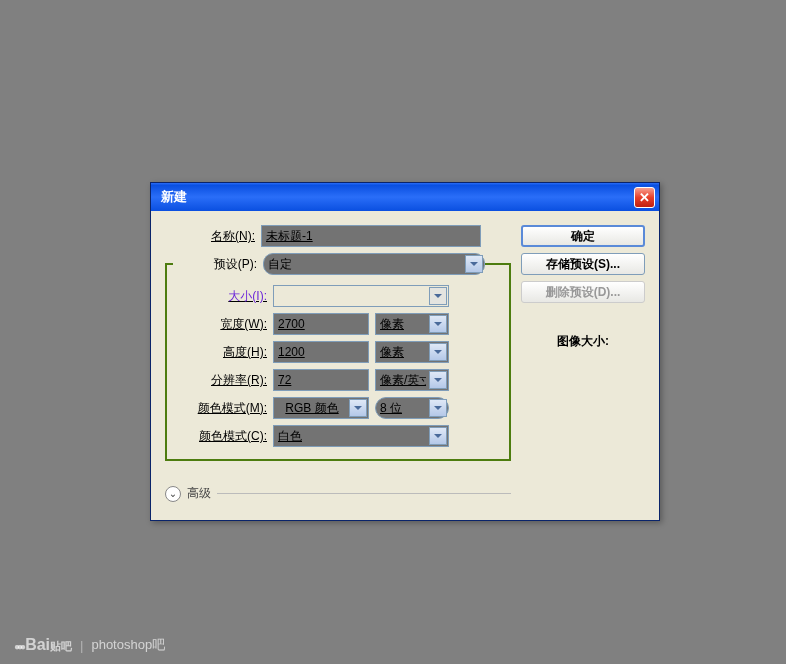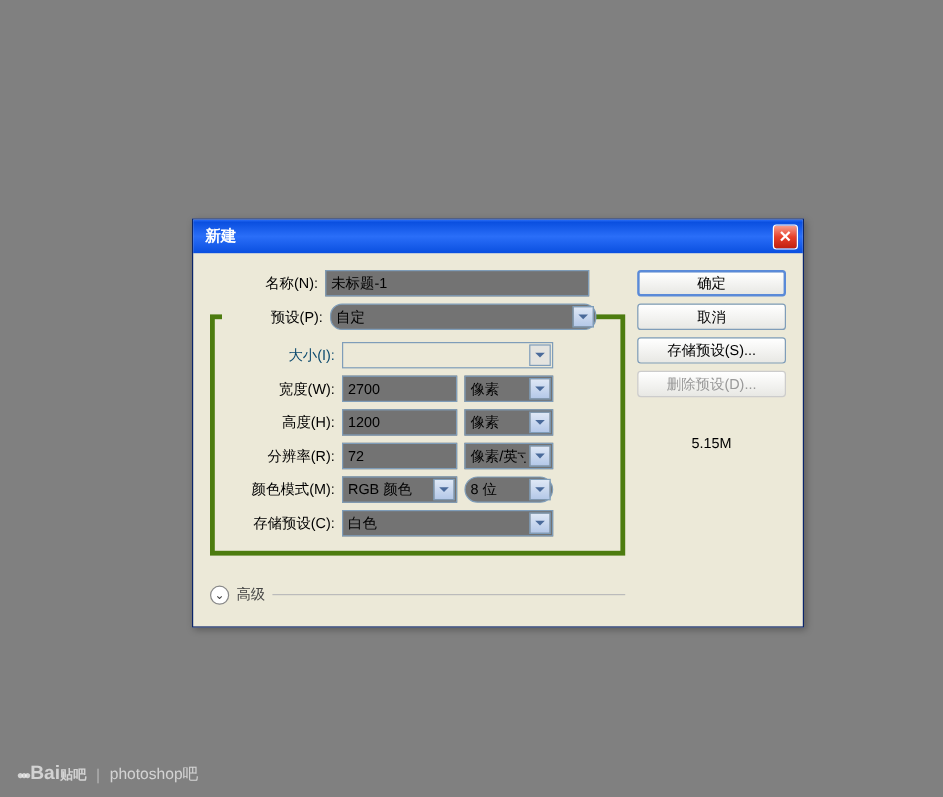"新建" .dialog { left: 160px -> 150px }
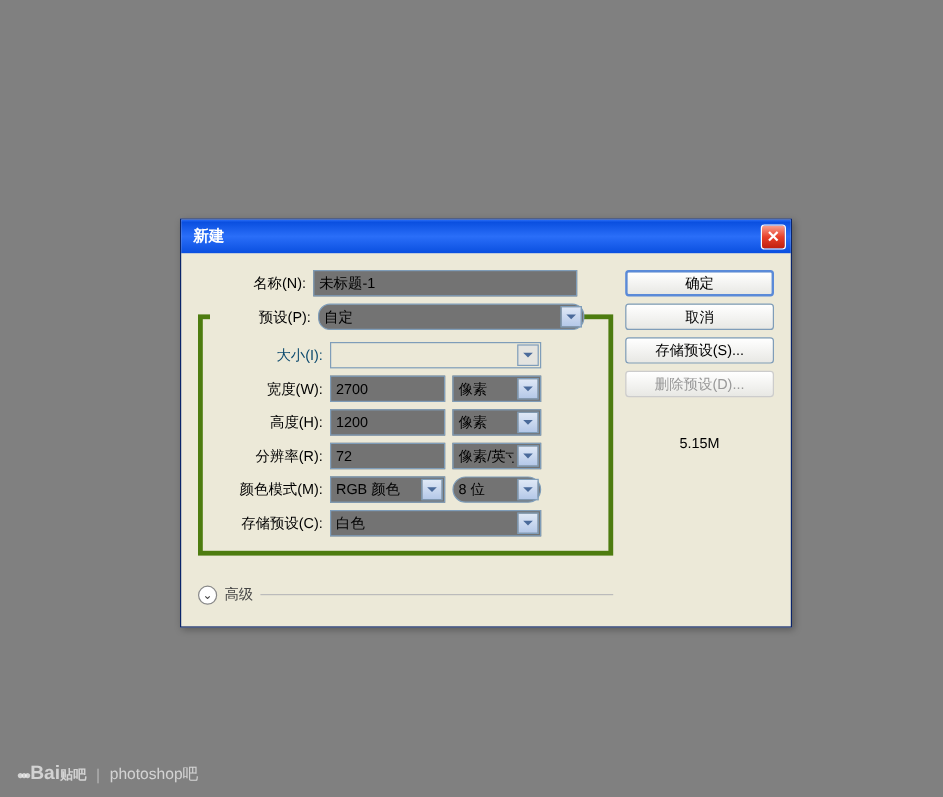"名称(N):" .row { text-decoration: none -> underline }
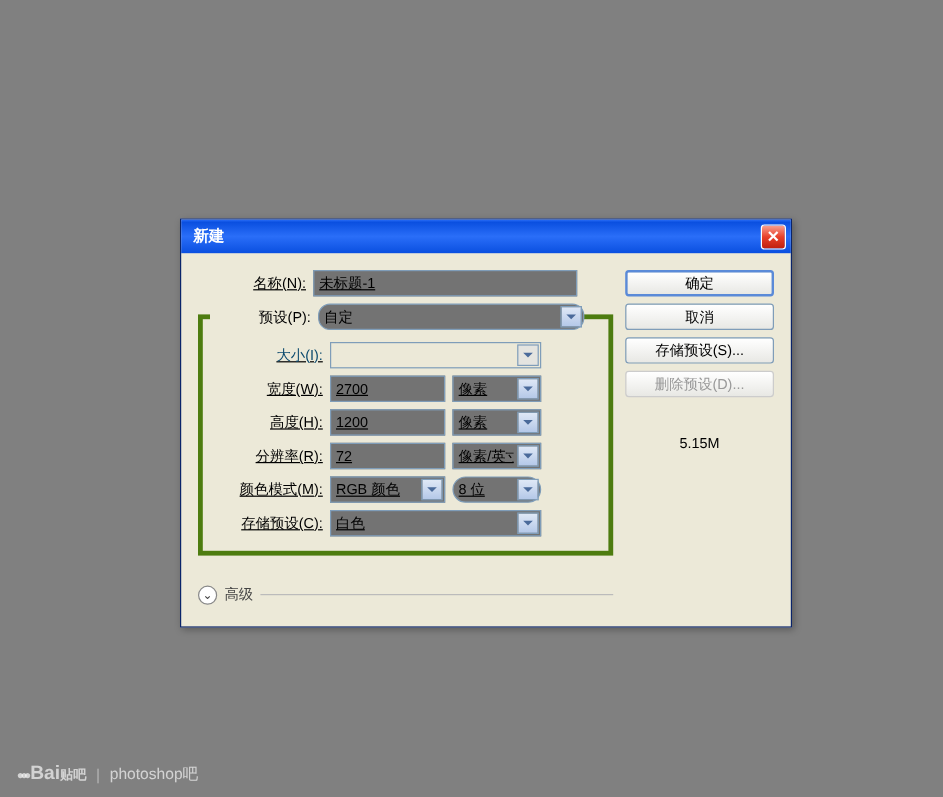"确定" .right { font-weight: none -> bold }
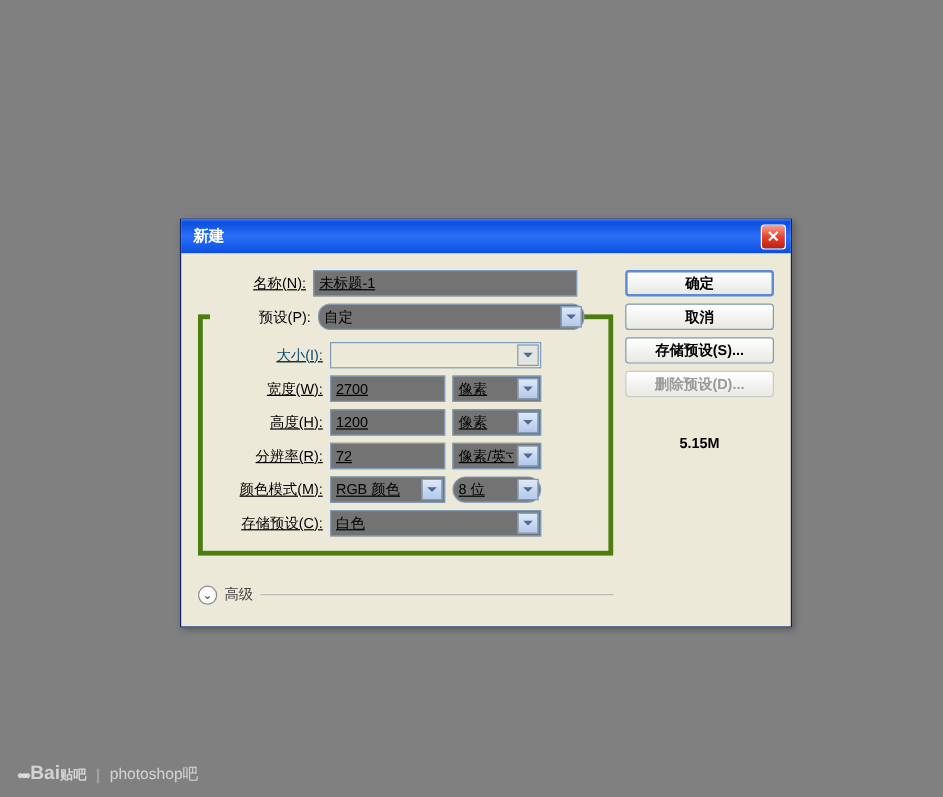"预设(P):" fieldset.preset-group { border: 4px solid #4d7c0f -> 2px solid #4d7c0f }
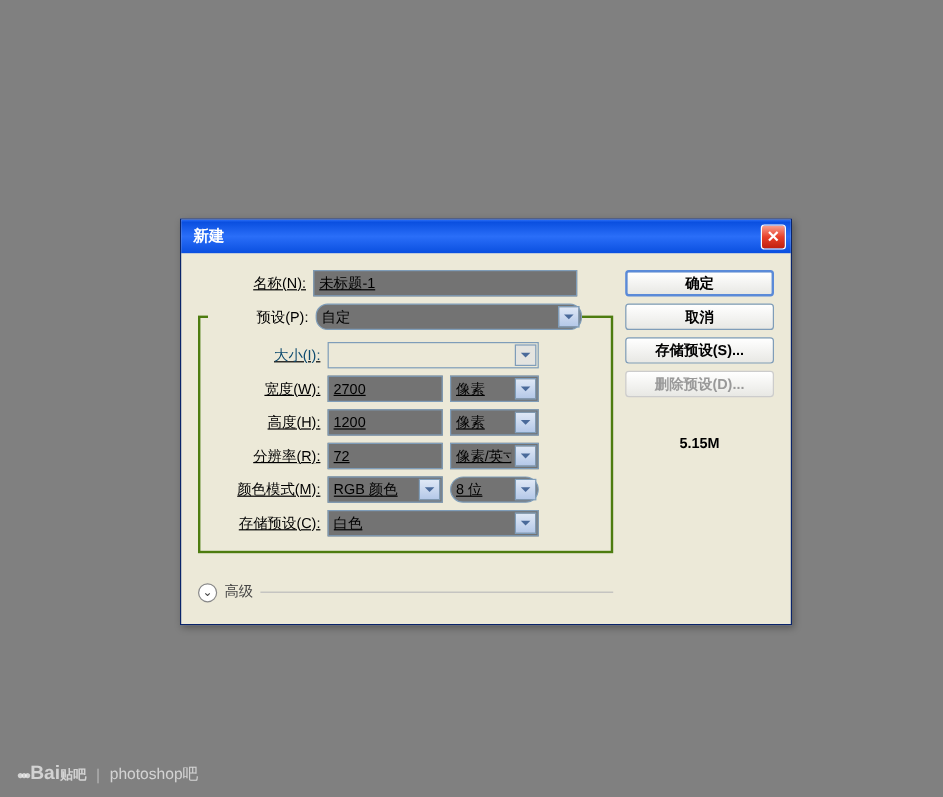"取消" div.btn { html: <div> <span>取消</span> </div> -> none }
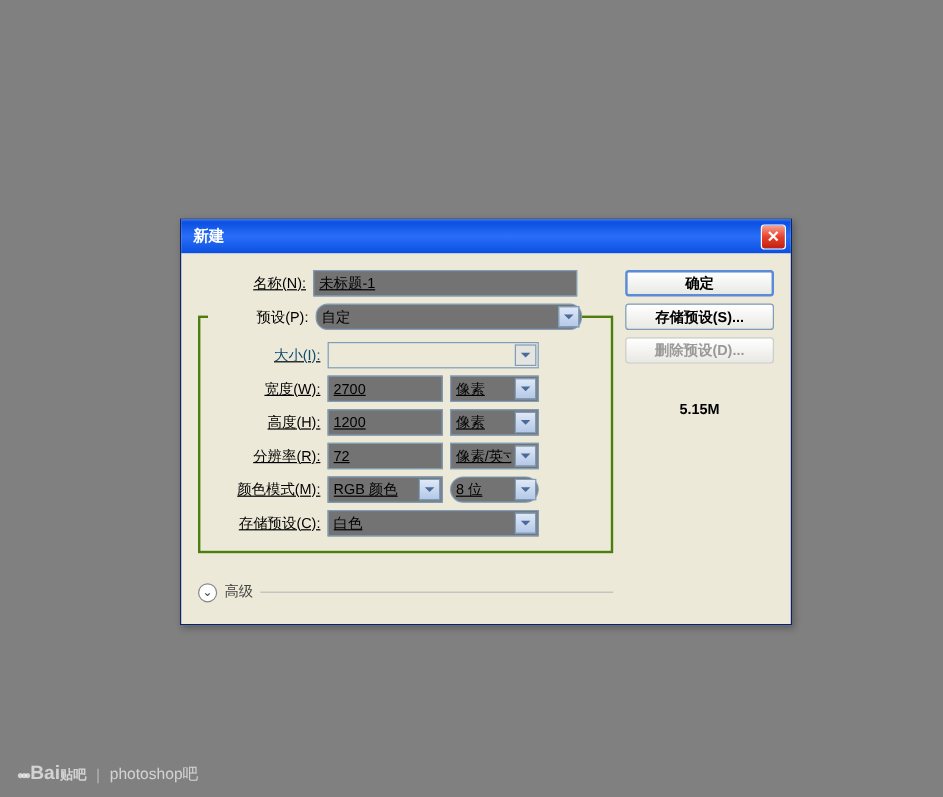"大小(I):" .label.disabled { color: #0c4a6e -> #6d28d9 }
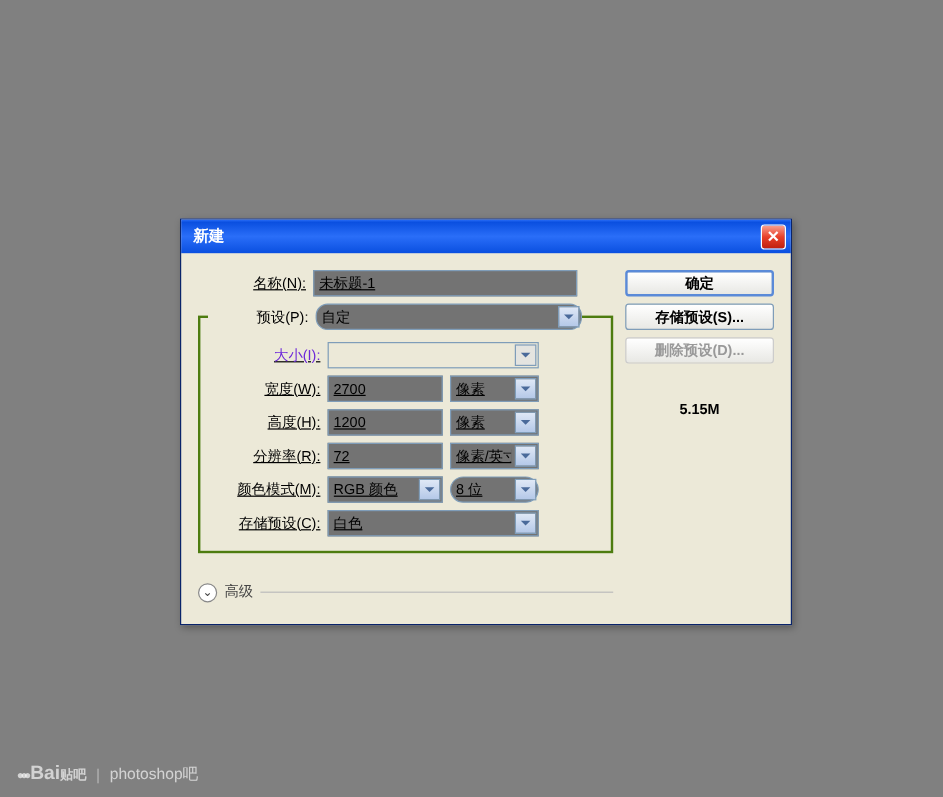"图像大小:" div { html: none -> <div>图像大小:</div> }
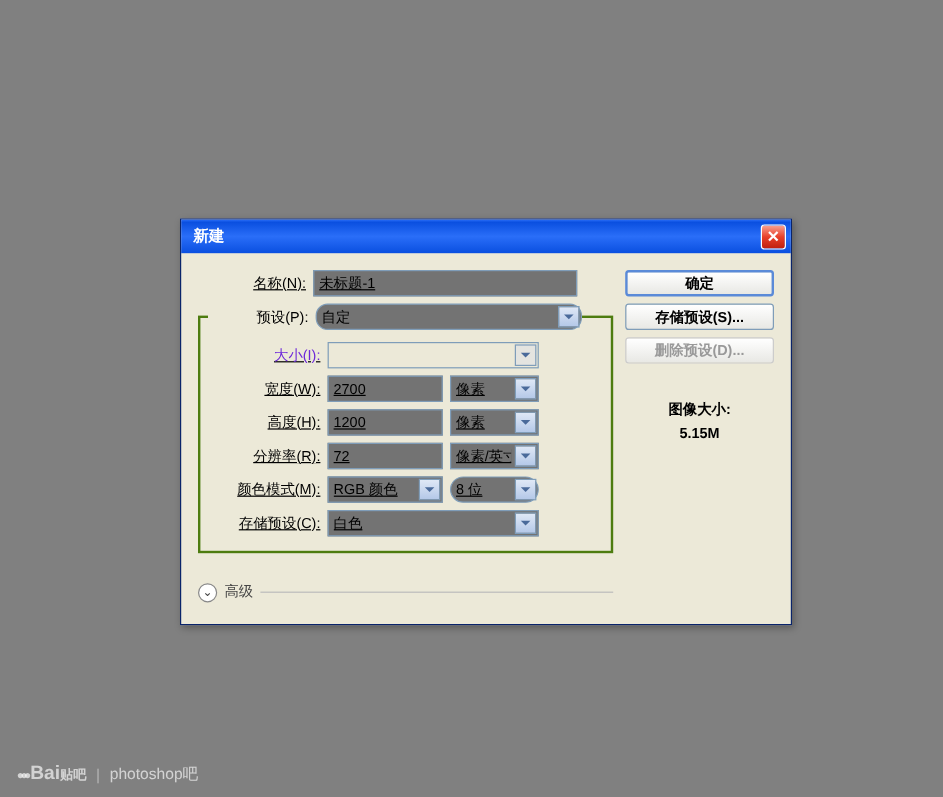"5.15M" div { html: <div>5.15M</div> -> none }
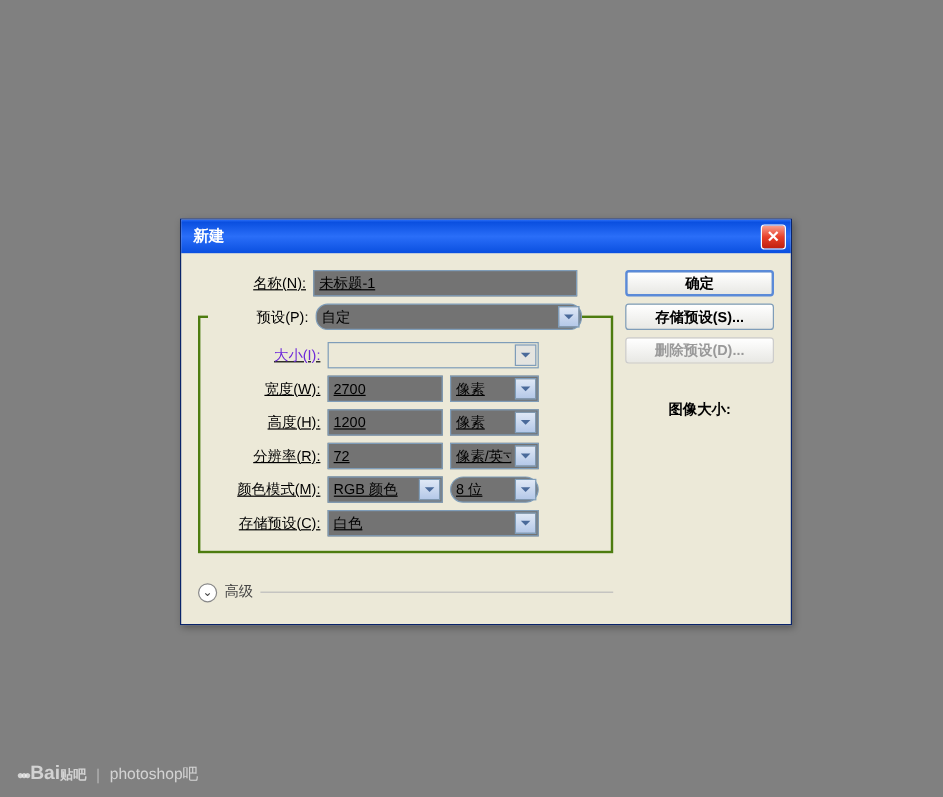"RGB 颜色" div.select { text-align: none -> center }
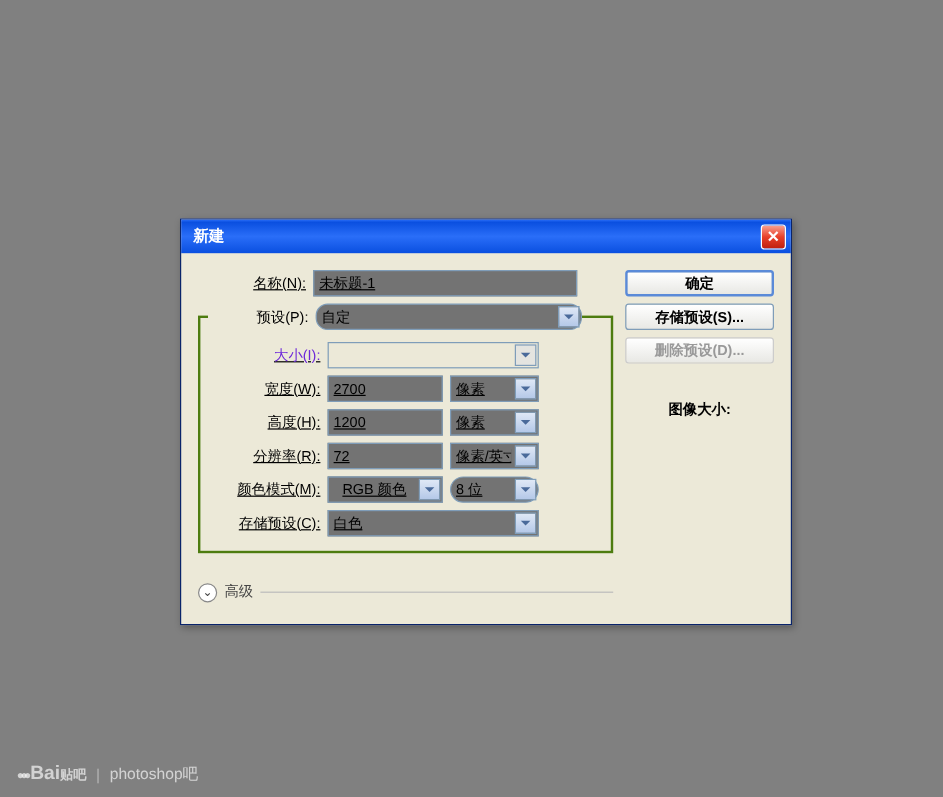"存储预设(C):" div.label { text: 存储预设 -> 颜色模式 }
